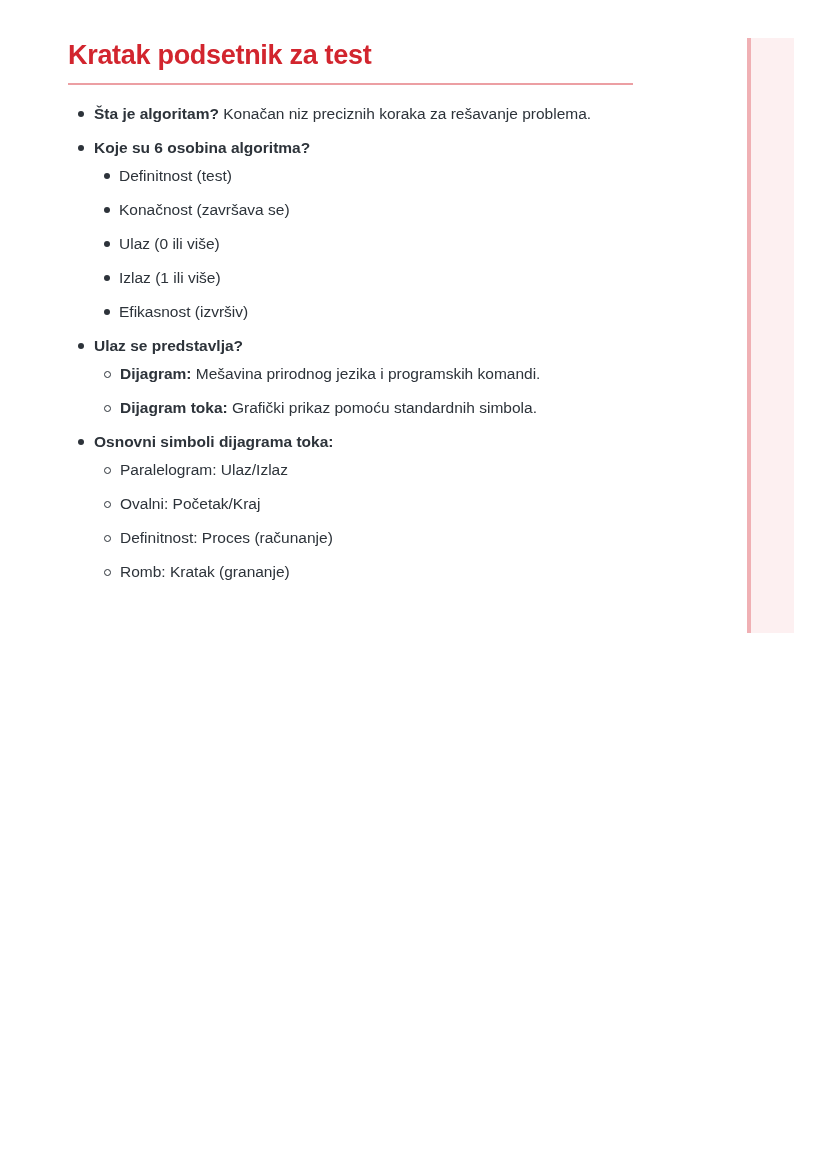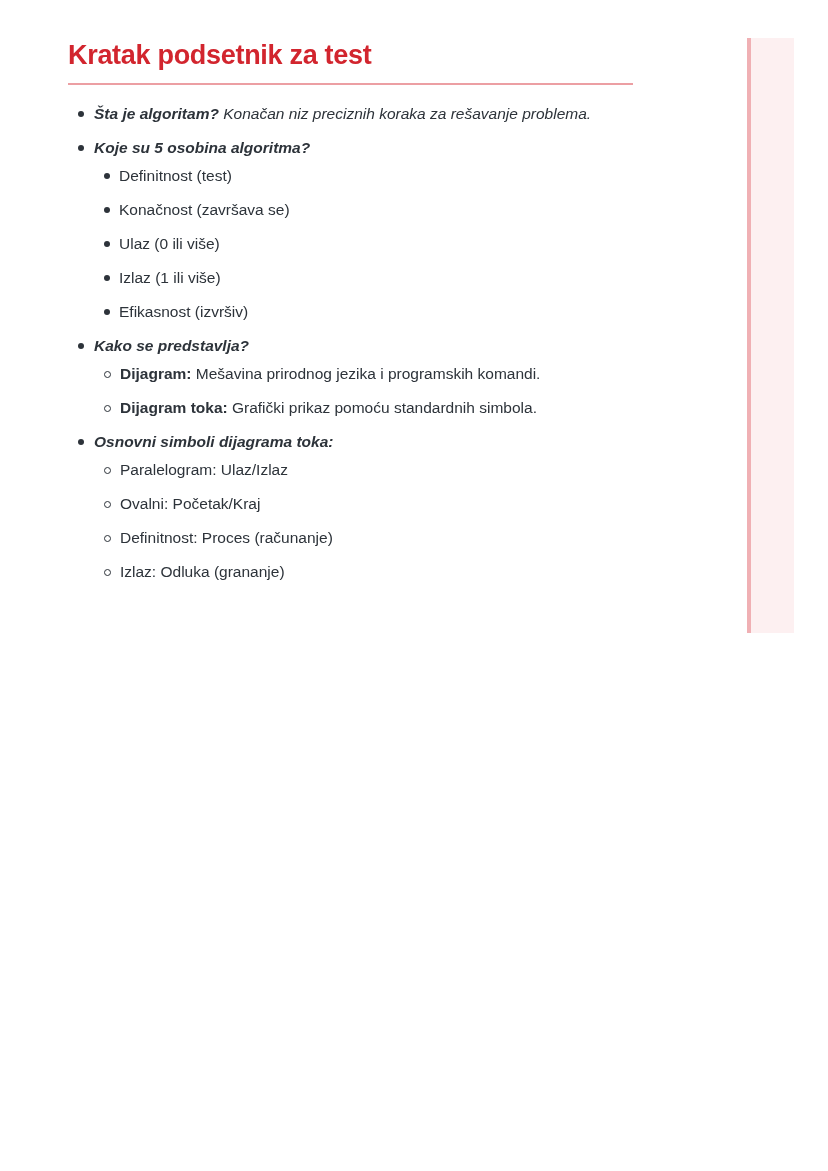"Šta je algoritam? Konačan niz" .li.top { font-style: italic -> none }
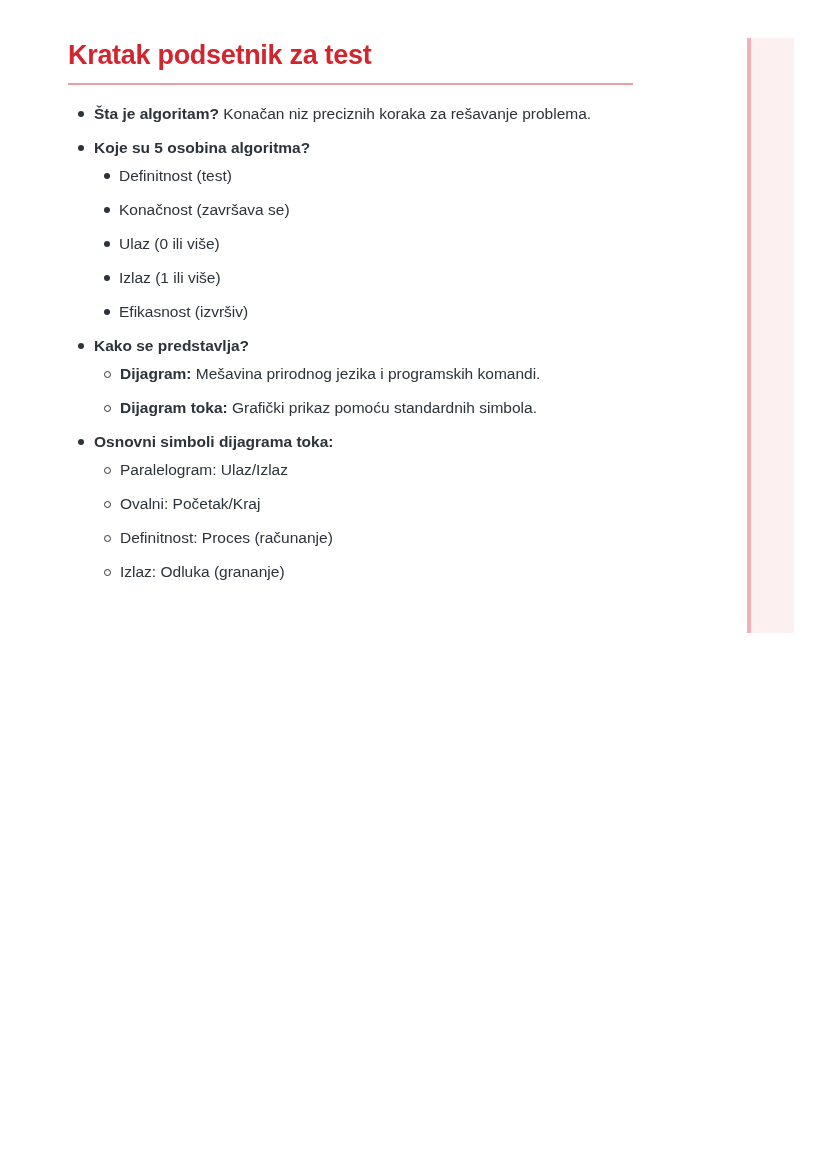"Koje su 5 osobina algoritma?" b { text: 5 -> 6 }
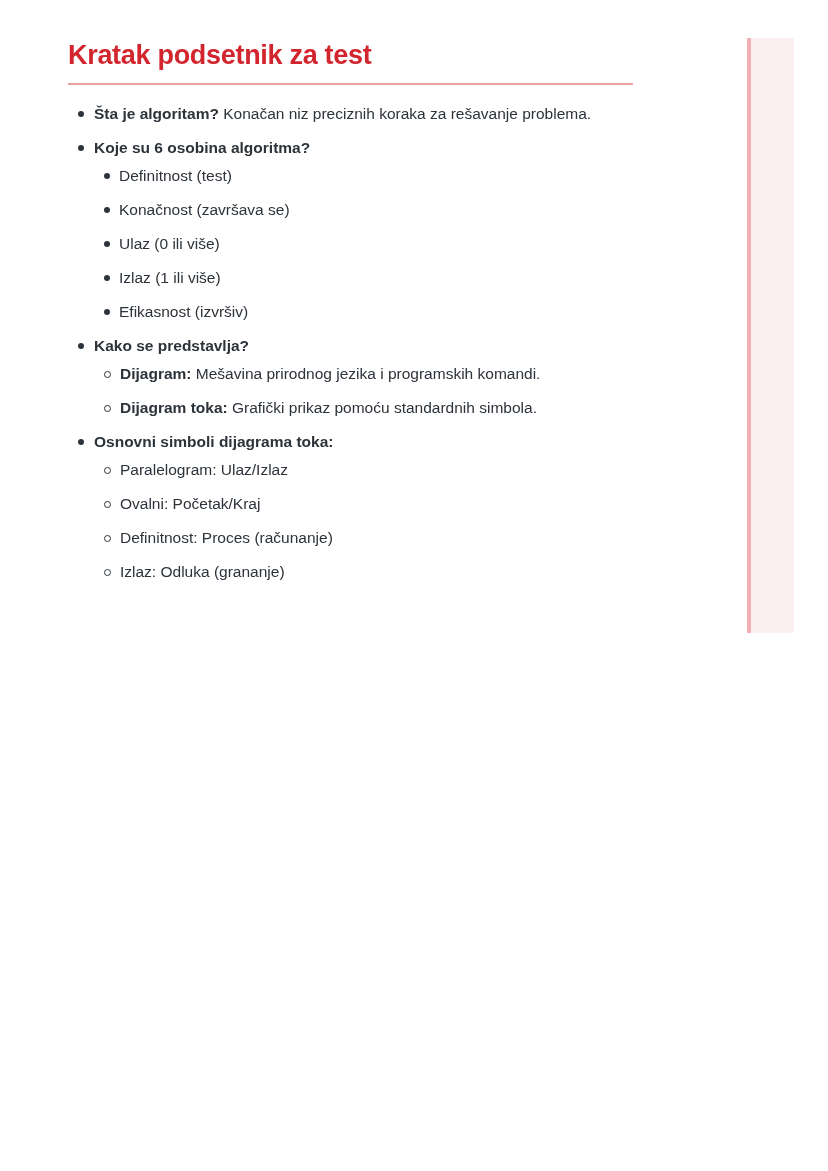"Kako se predstavlja?" b { text: Kako -> Ulaz }
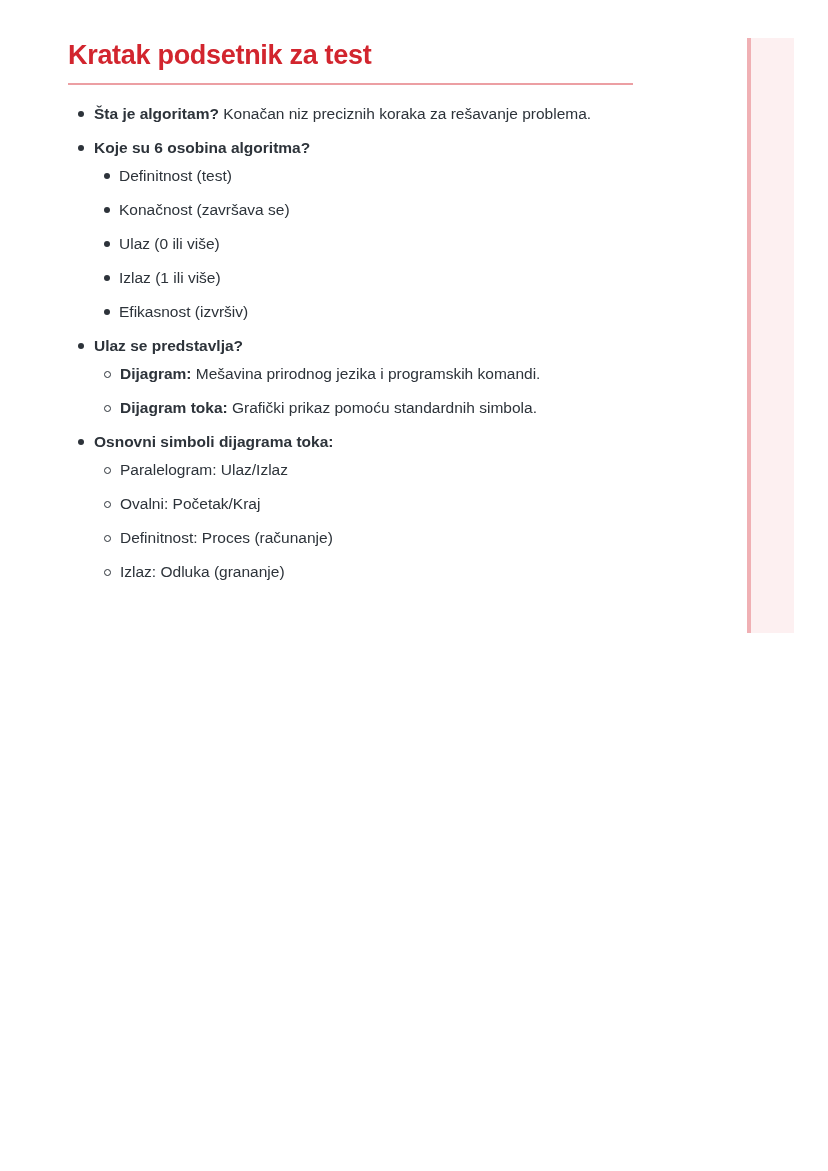"Izlaz: Odluka (grananje)" span.txt { text: Izlaz: Odluka -> Romb: Kratak }
